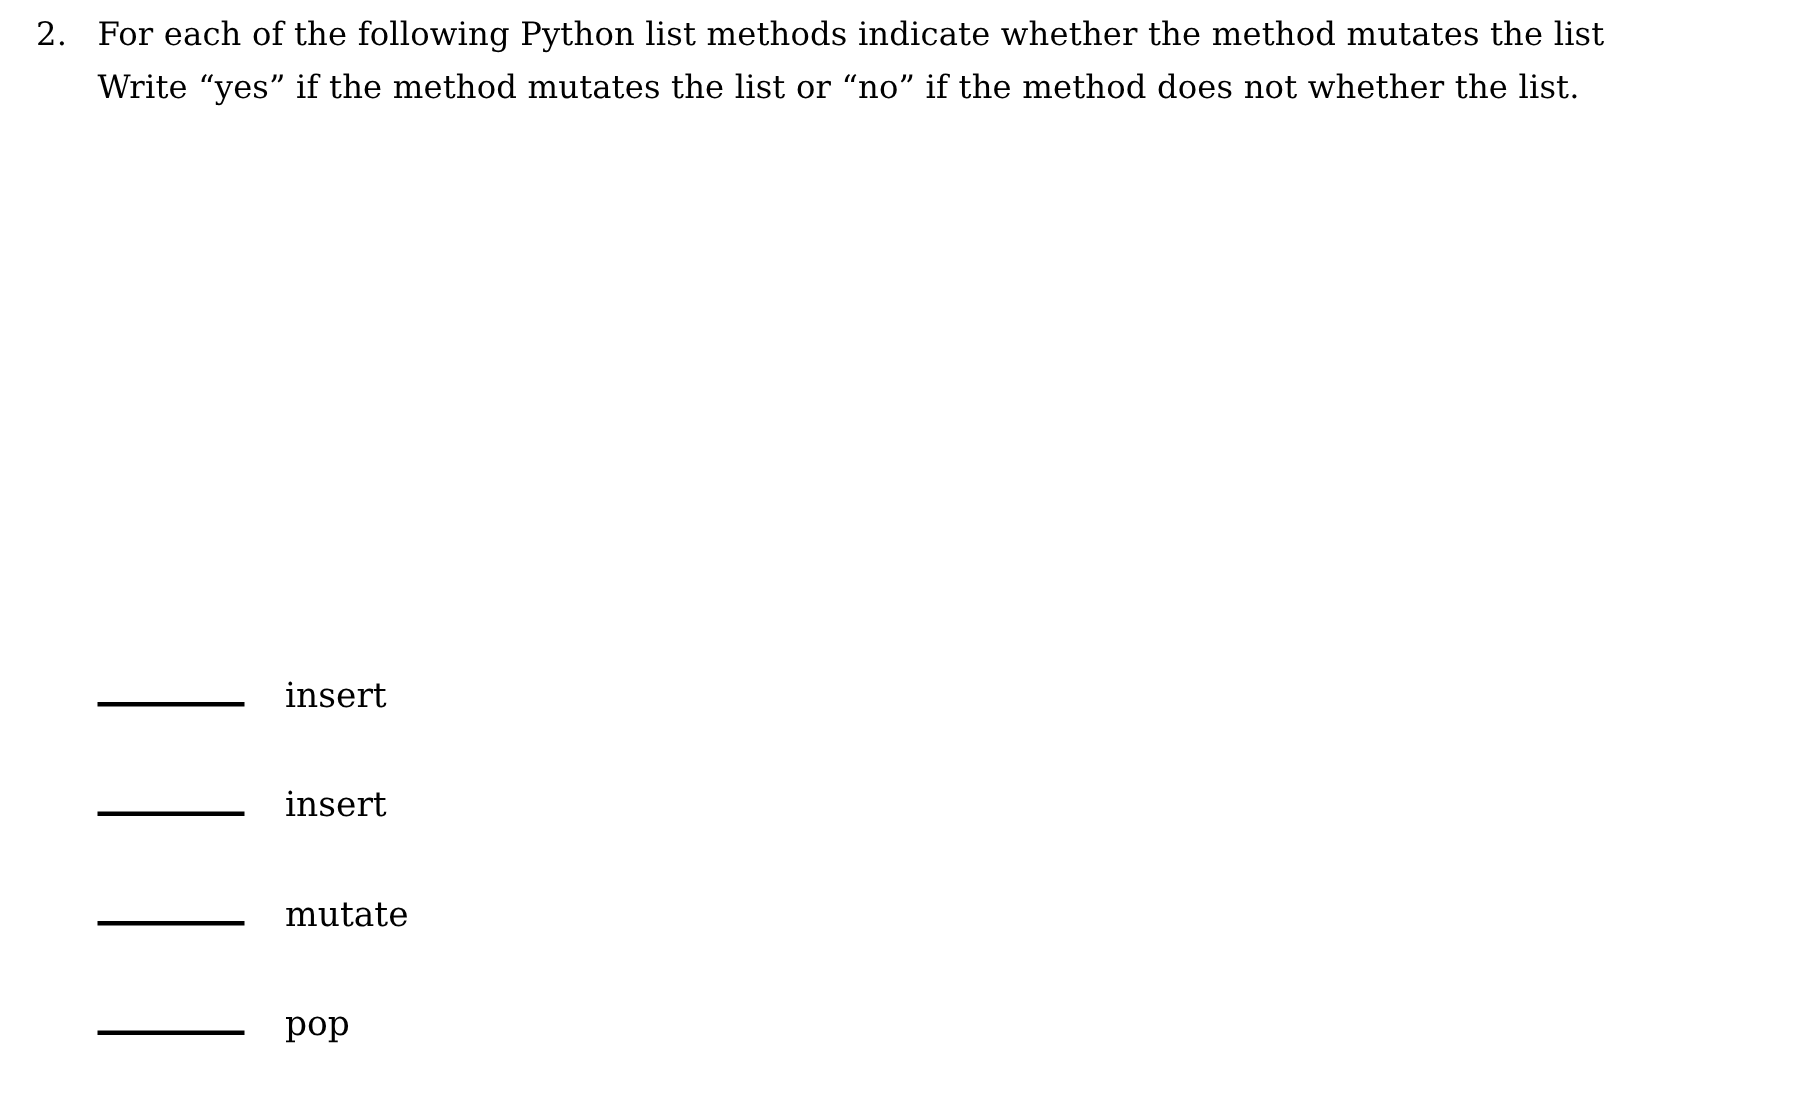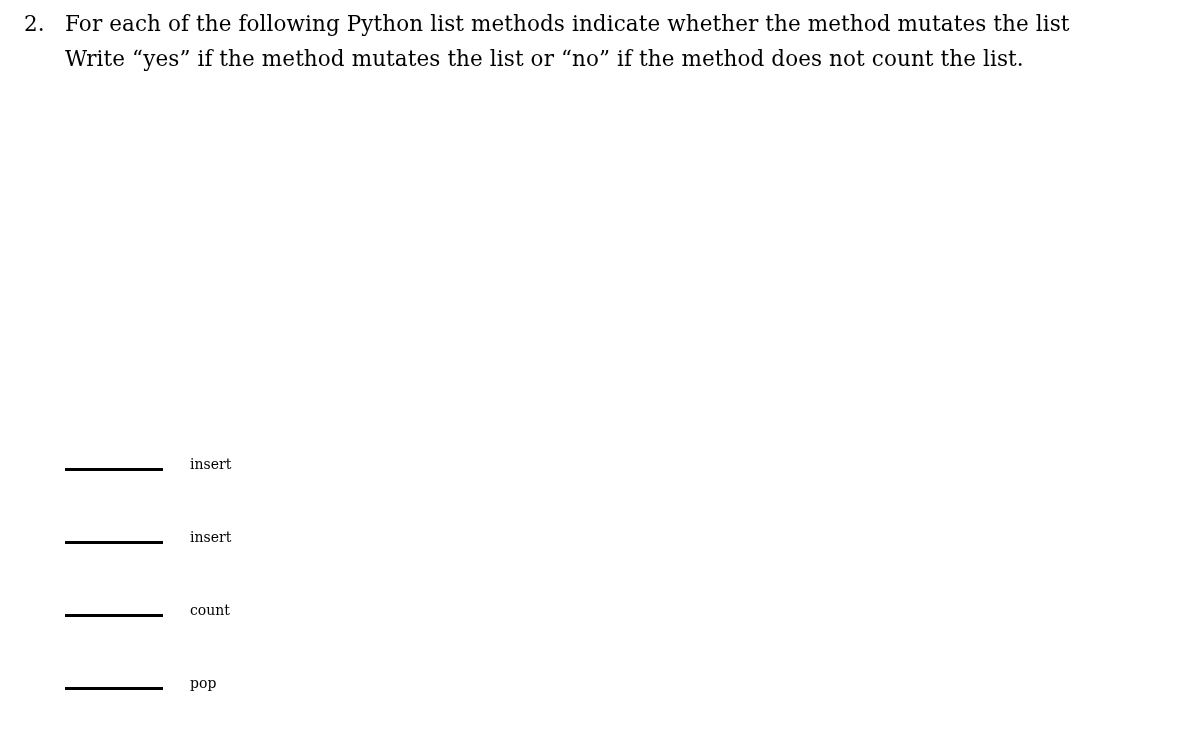"Write “yes” if the method" span.q-line-text { text: count -> whether }
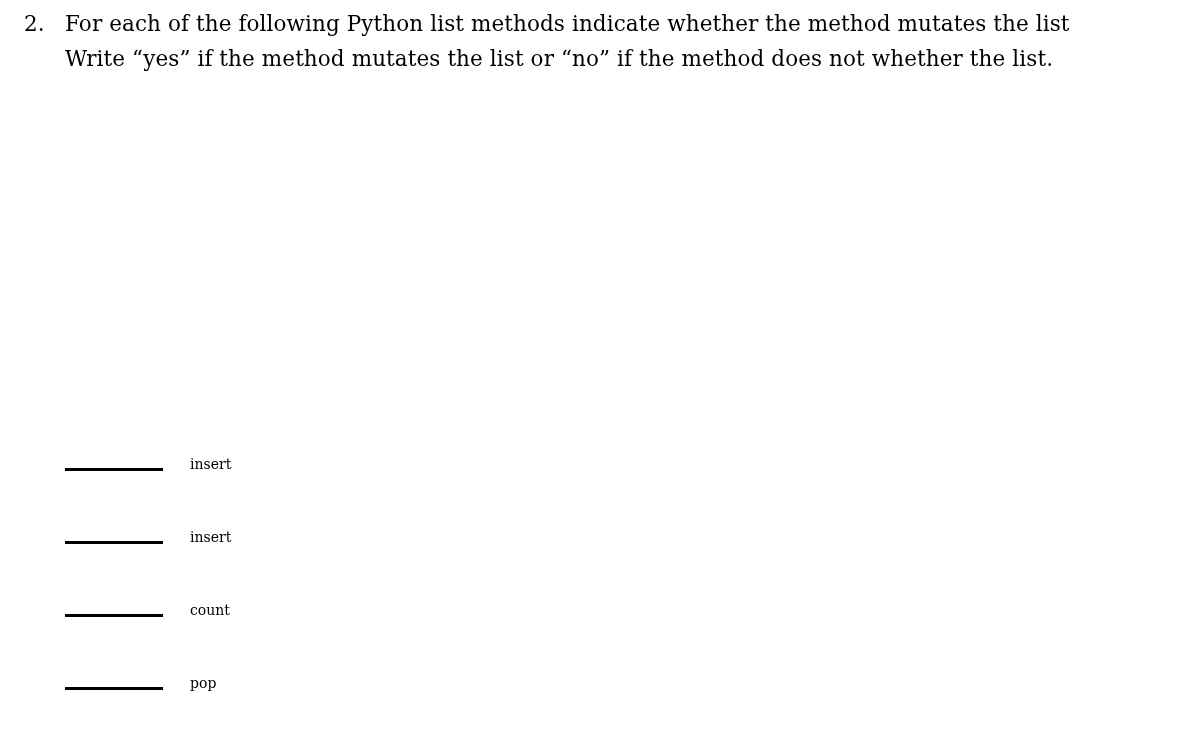"insert" .method-label { font-size: 14px -> 23px }
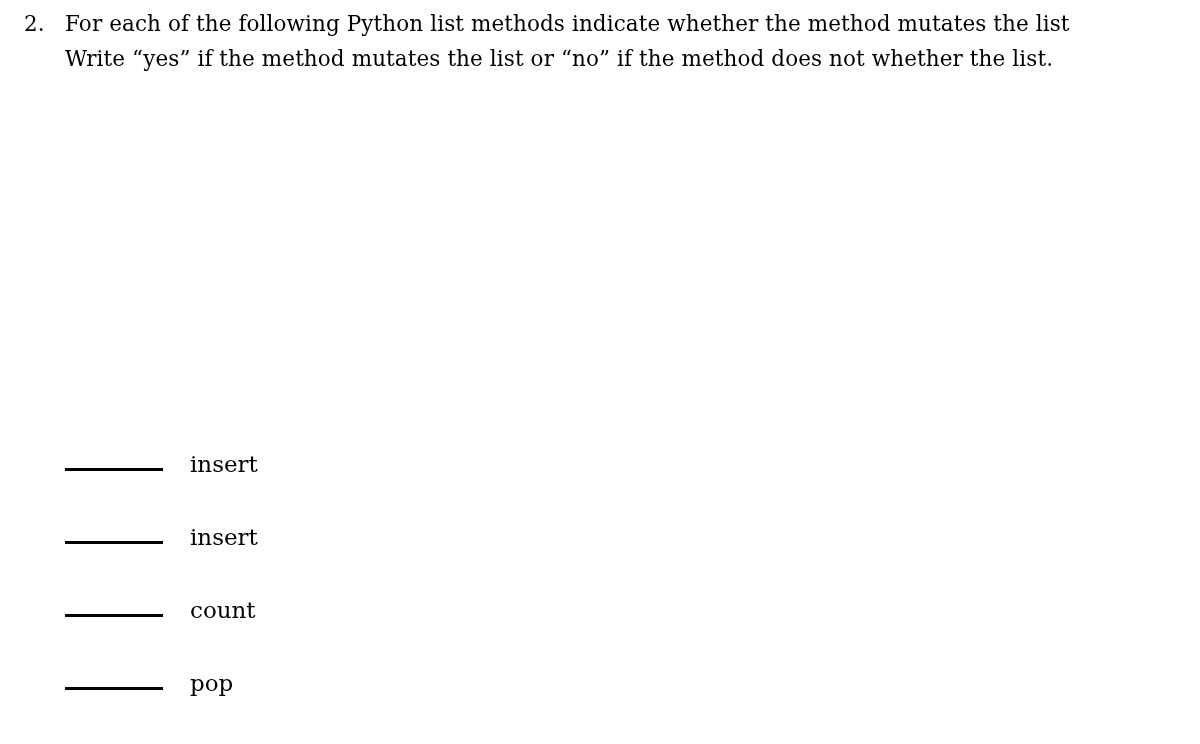"count" div.method-label { text: count -> mutate }
